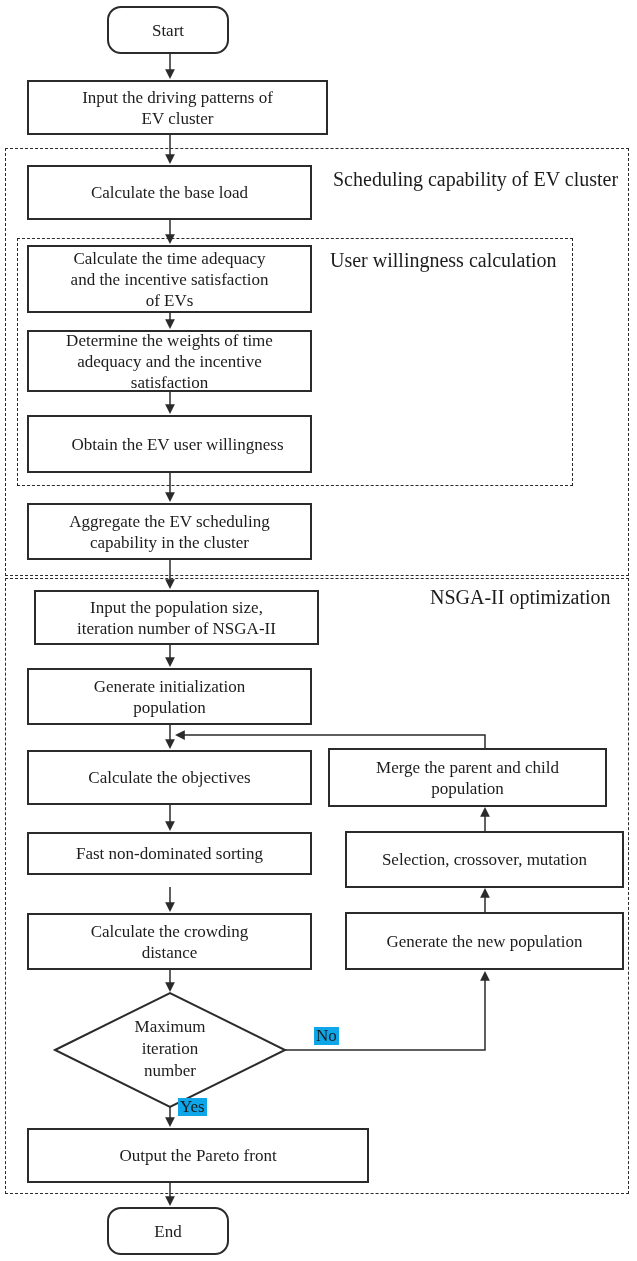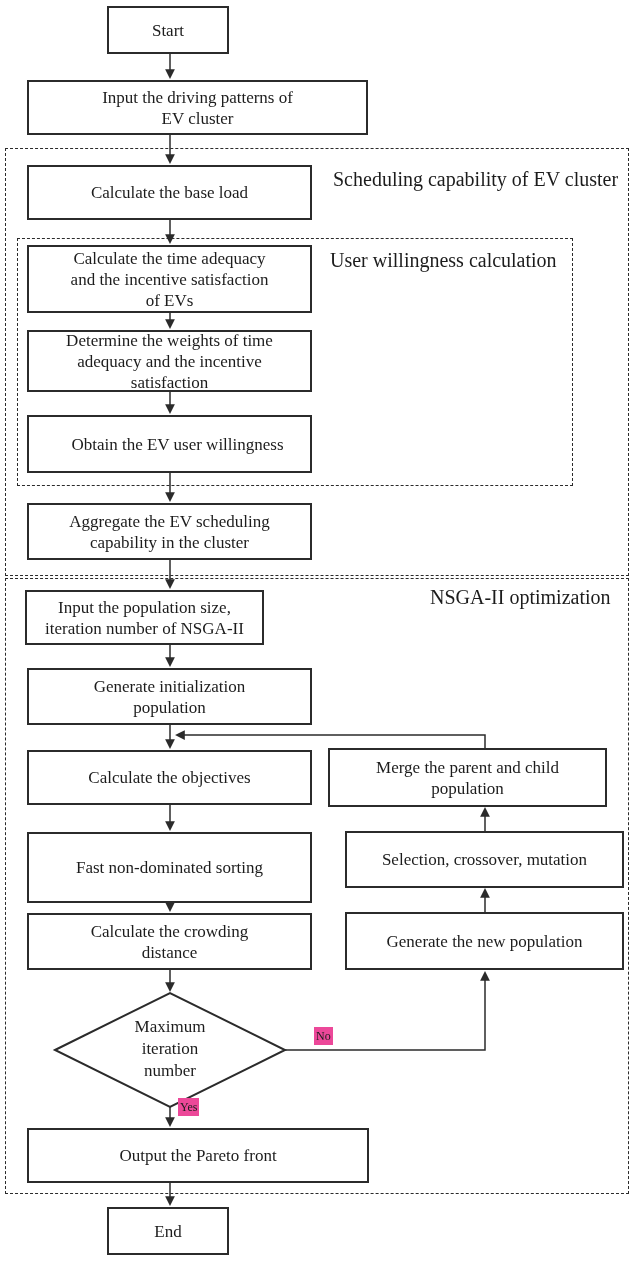"Start" .terminal { border-radius: 0 -> 14px }
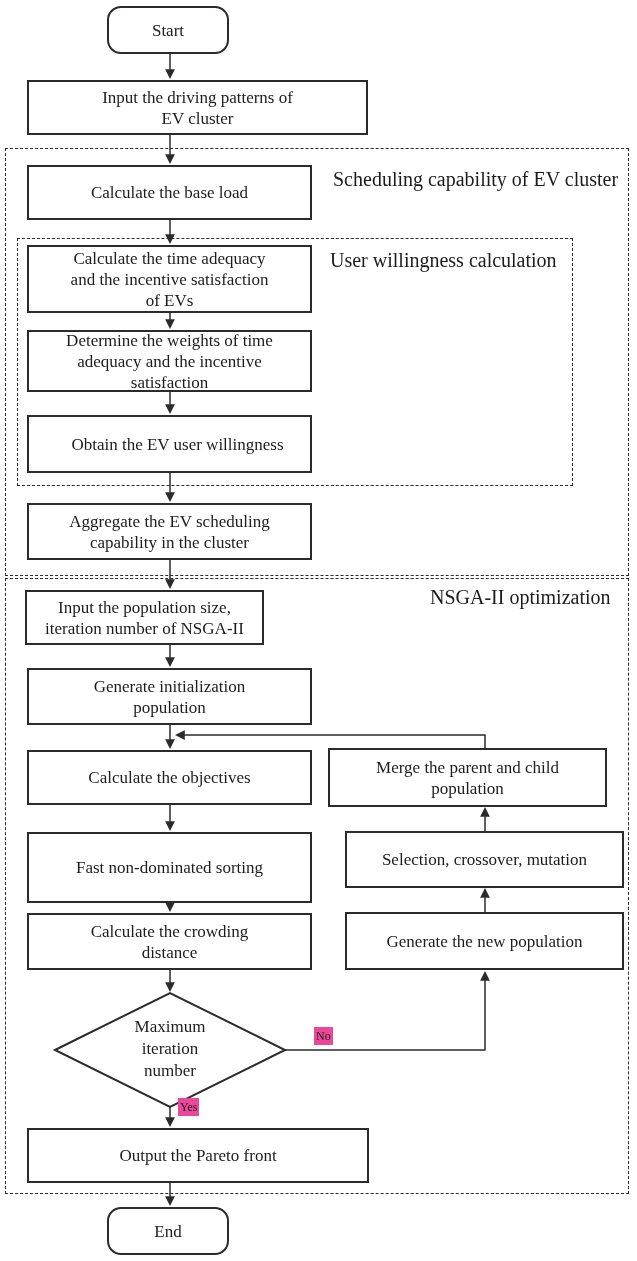"Input the driving patterns of" #n-input-driving { width: 341px -> 301px }
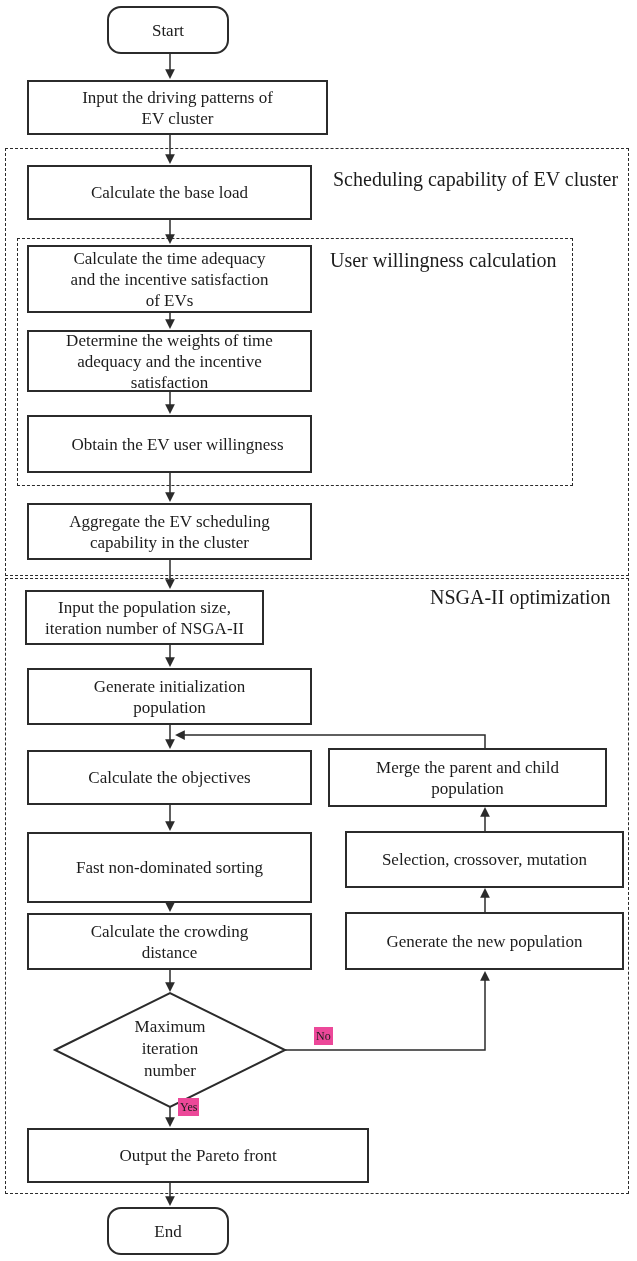"Input the population size," #n-input-population { left: 25px -> 34px; width: 239px -> 285px }
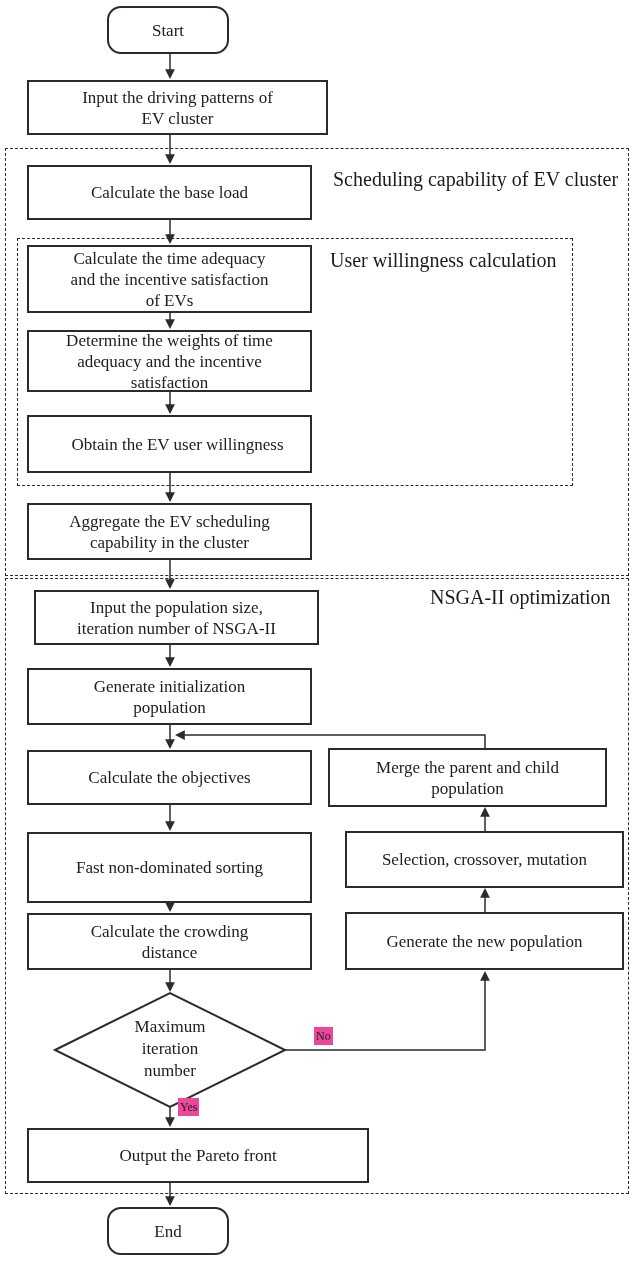"Fast non-dominated sorting" #n-sorting { height: 71px -> 43px }
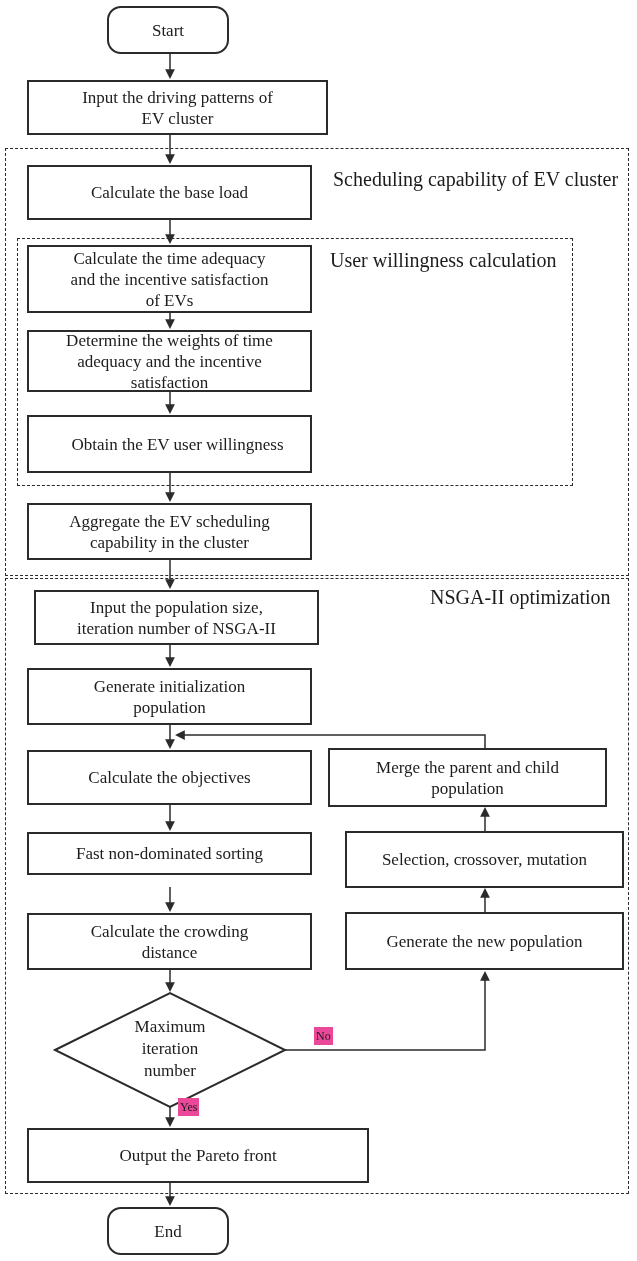"No" .edge-label { background: #ec4899 -> #0ea5e9; font-size: 12px -> 17px }
